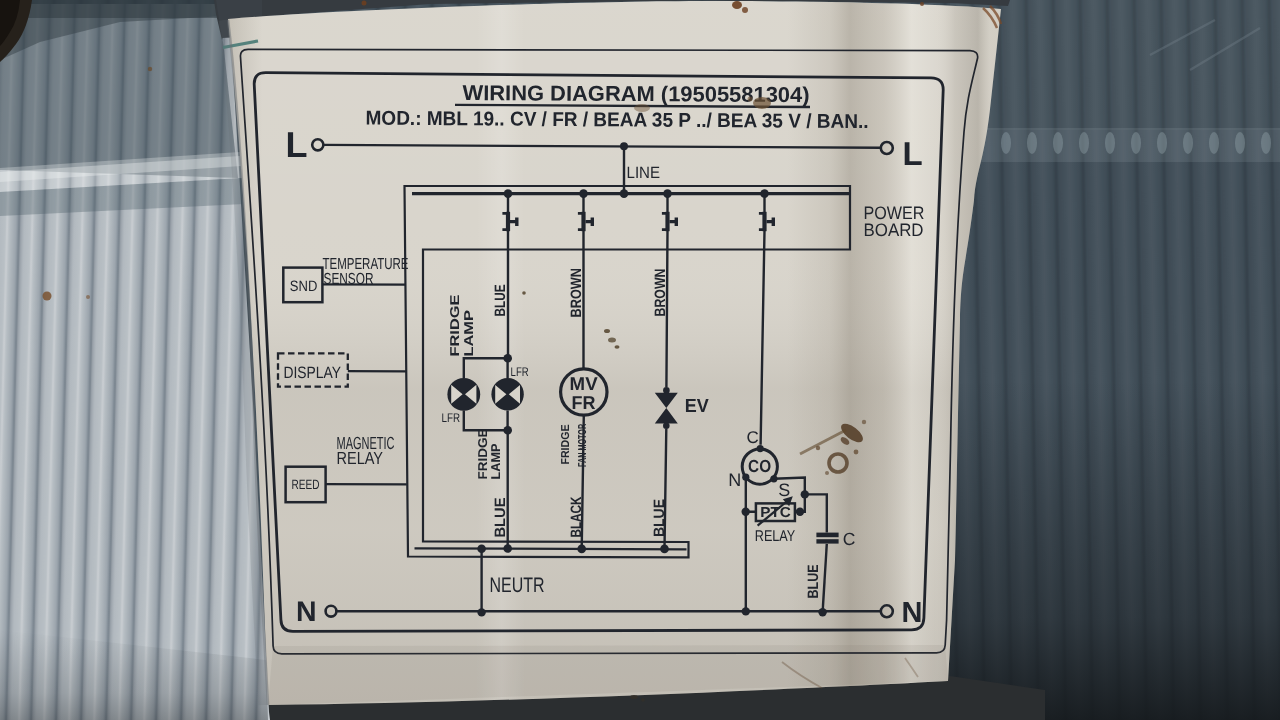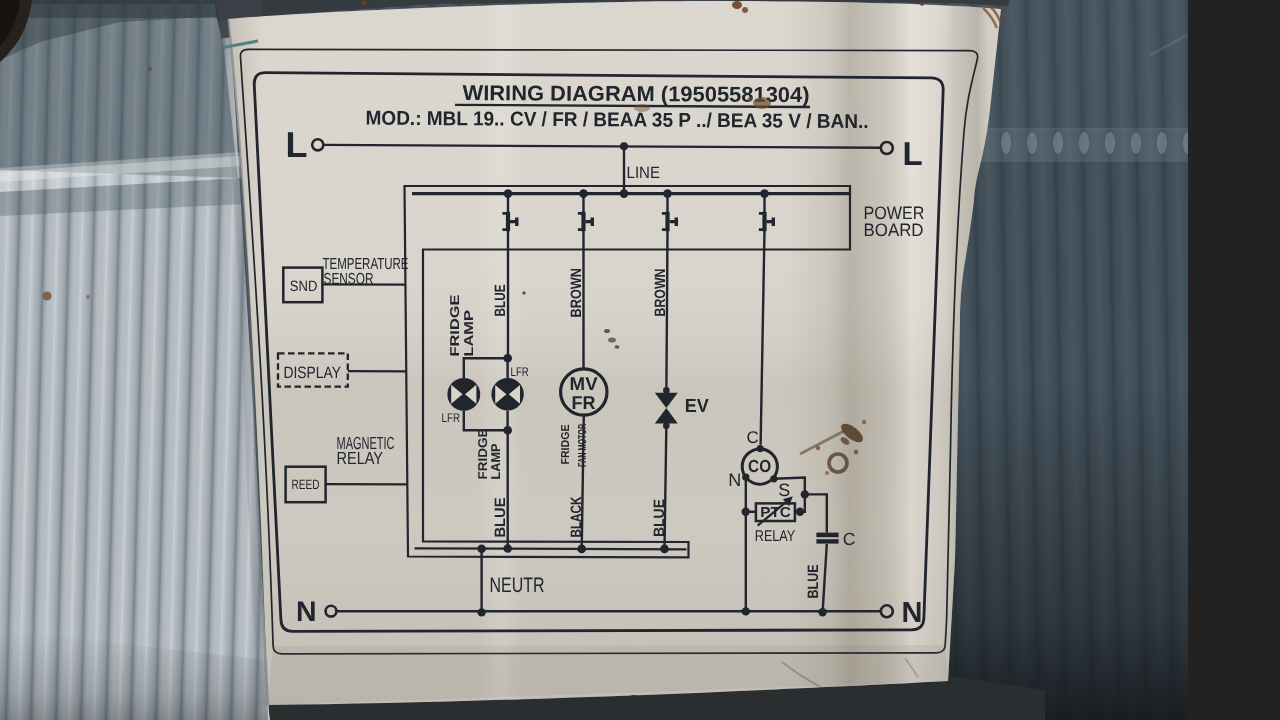"WIRING DIAGRAM (19505581304)" #scene { width: 1188px -> 1280px }
